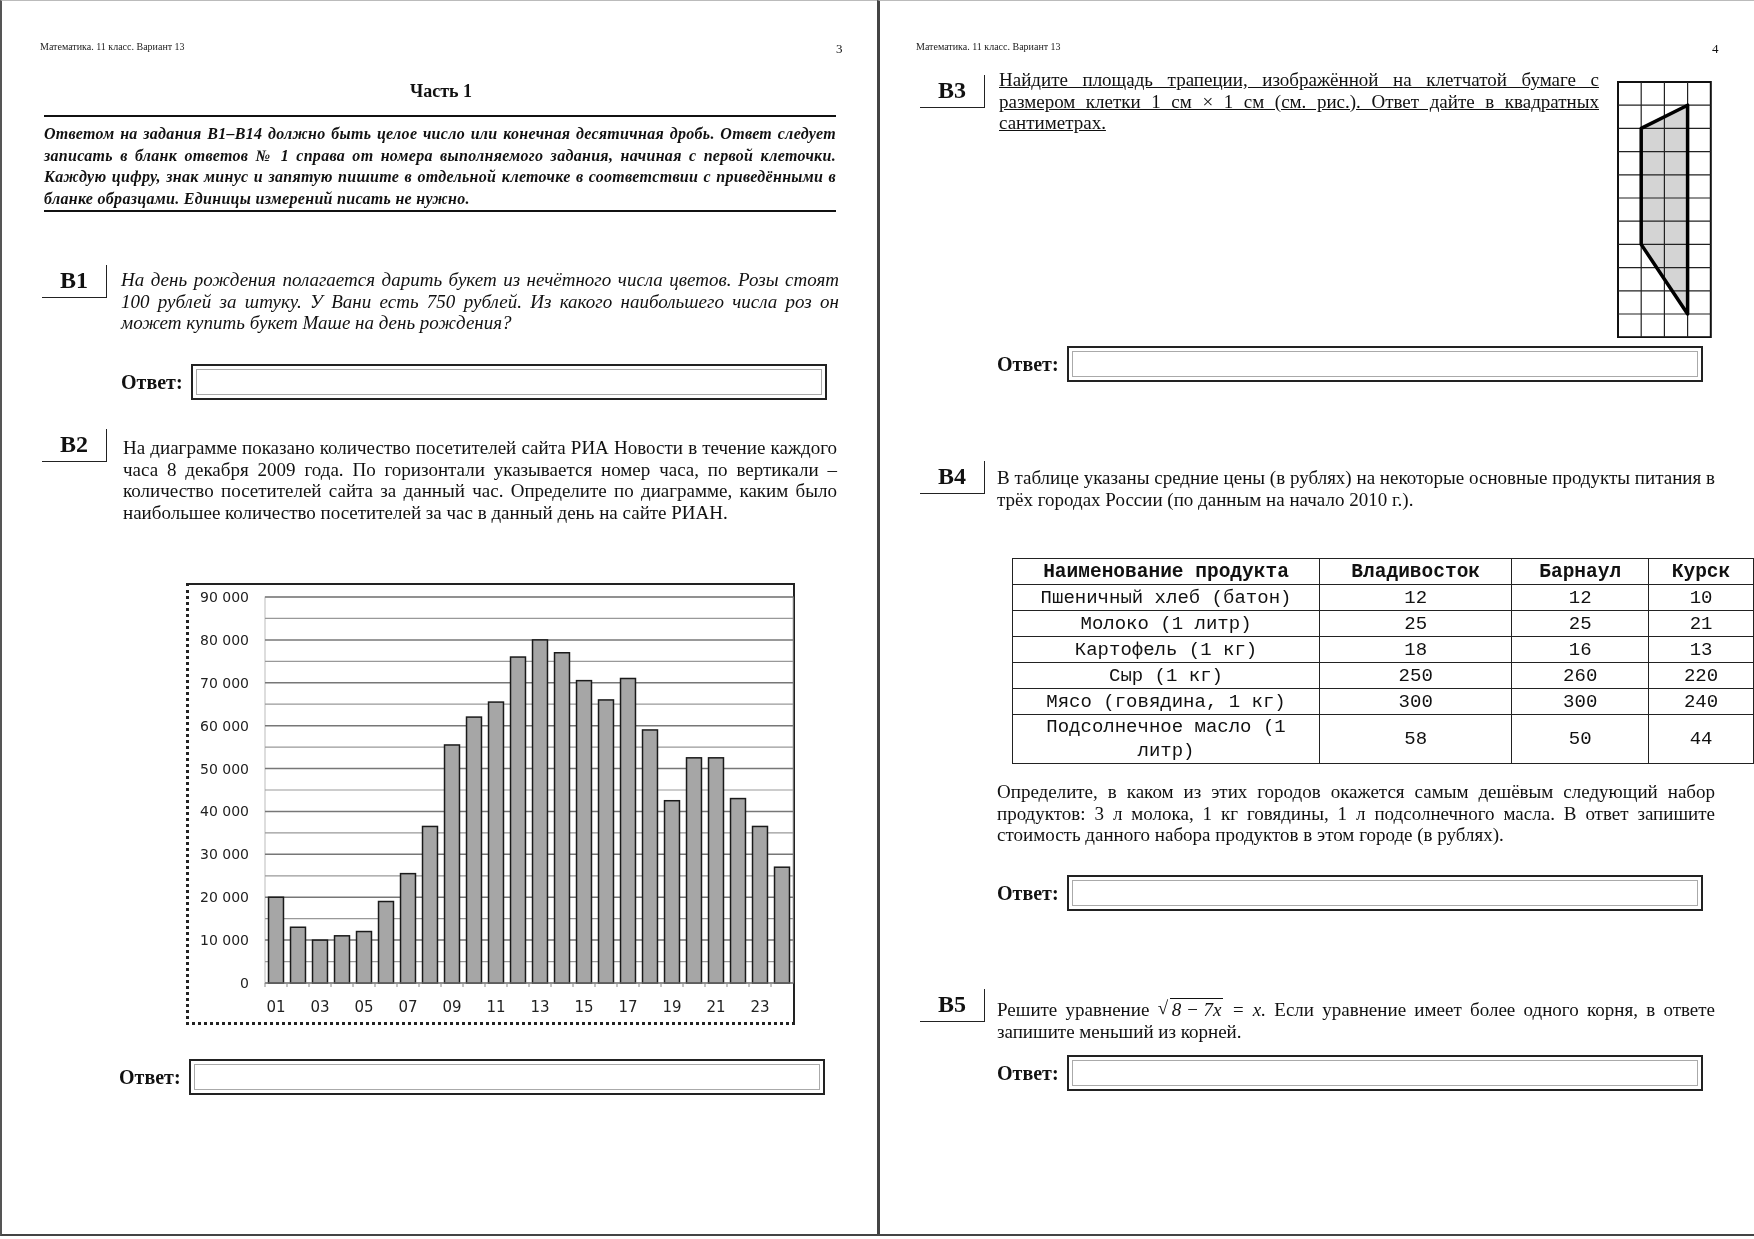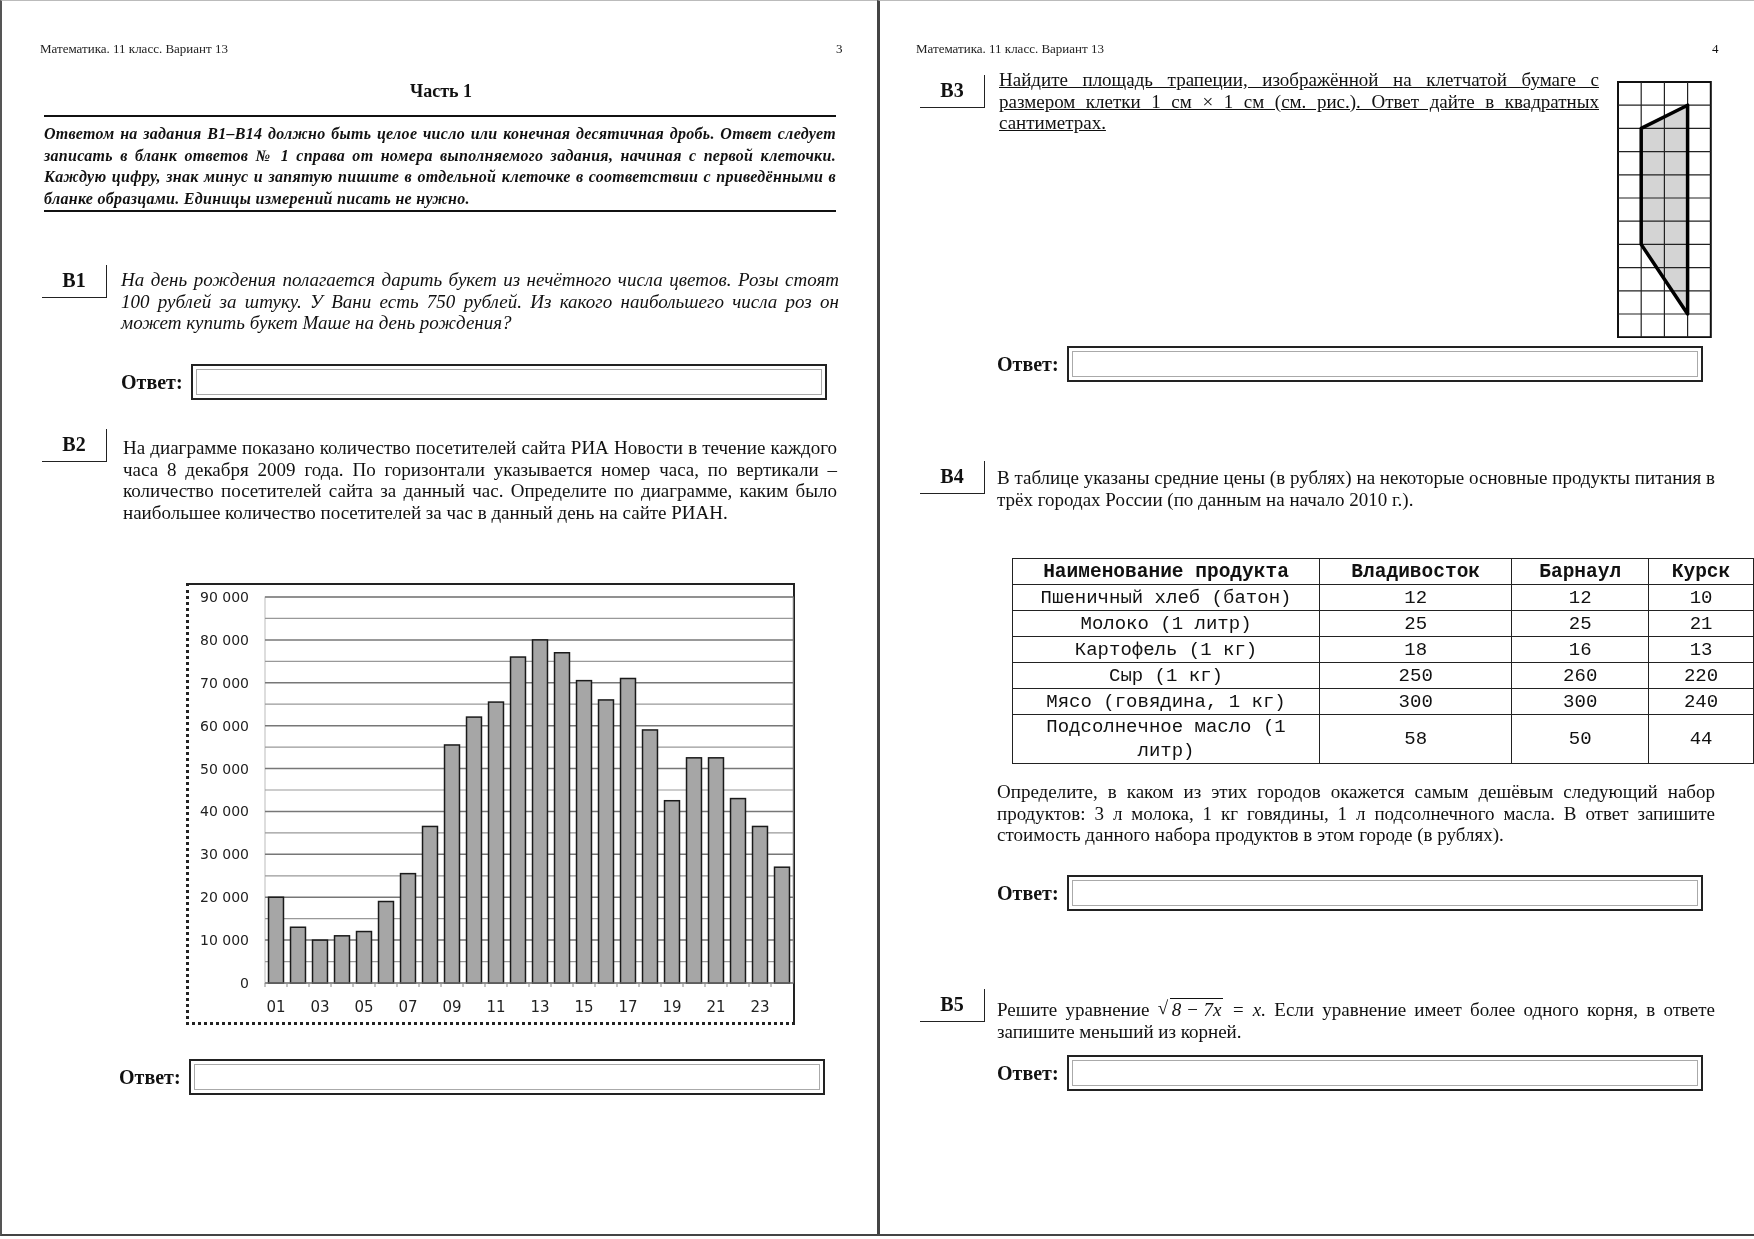"Математика. 11 класс. Вариант 13" .running-head { font-size: 13px -> 10px }
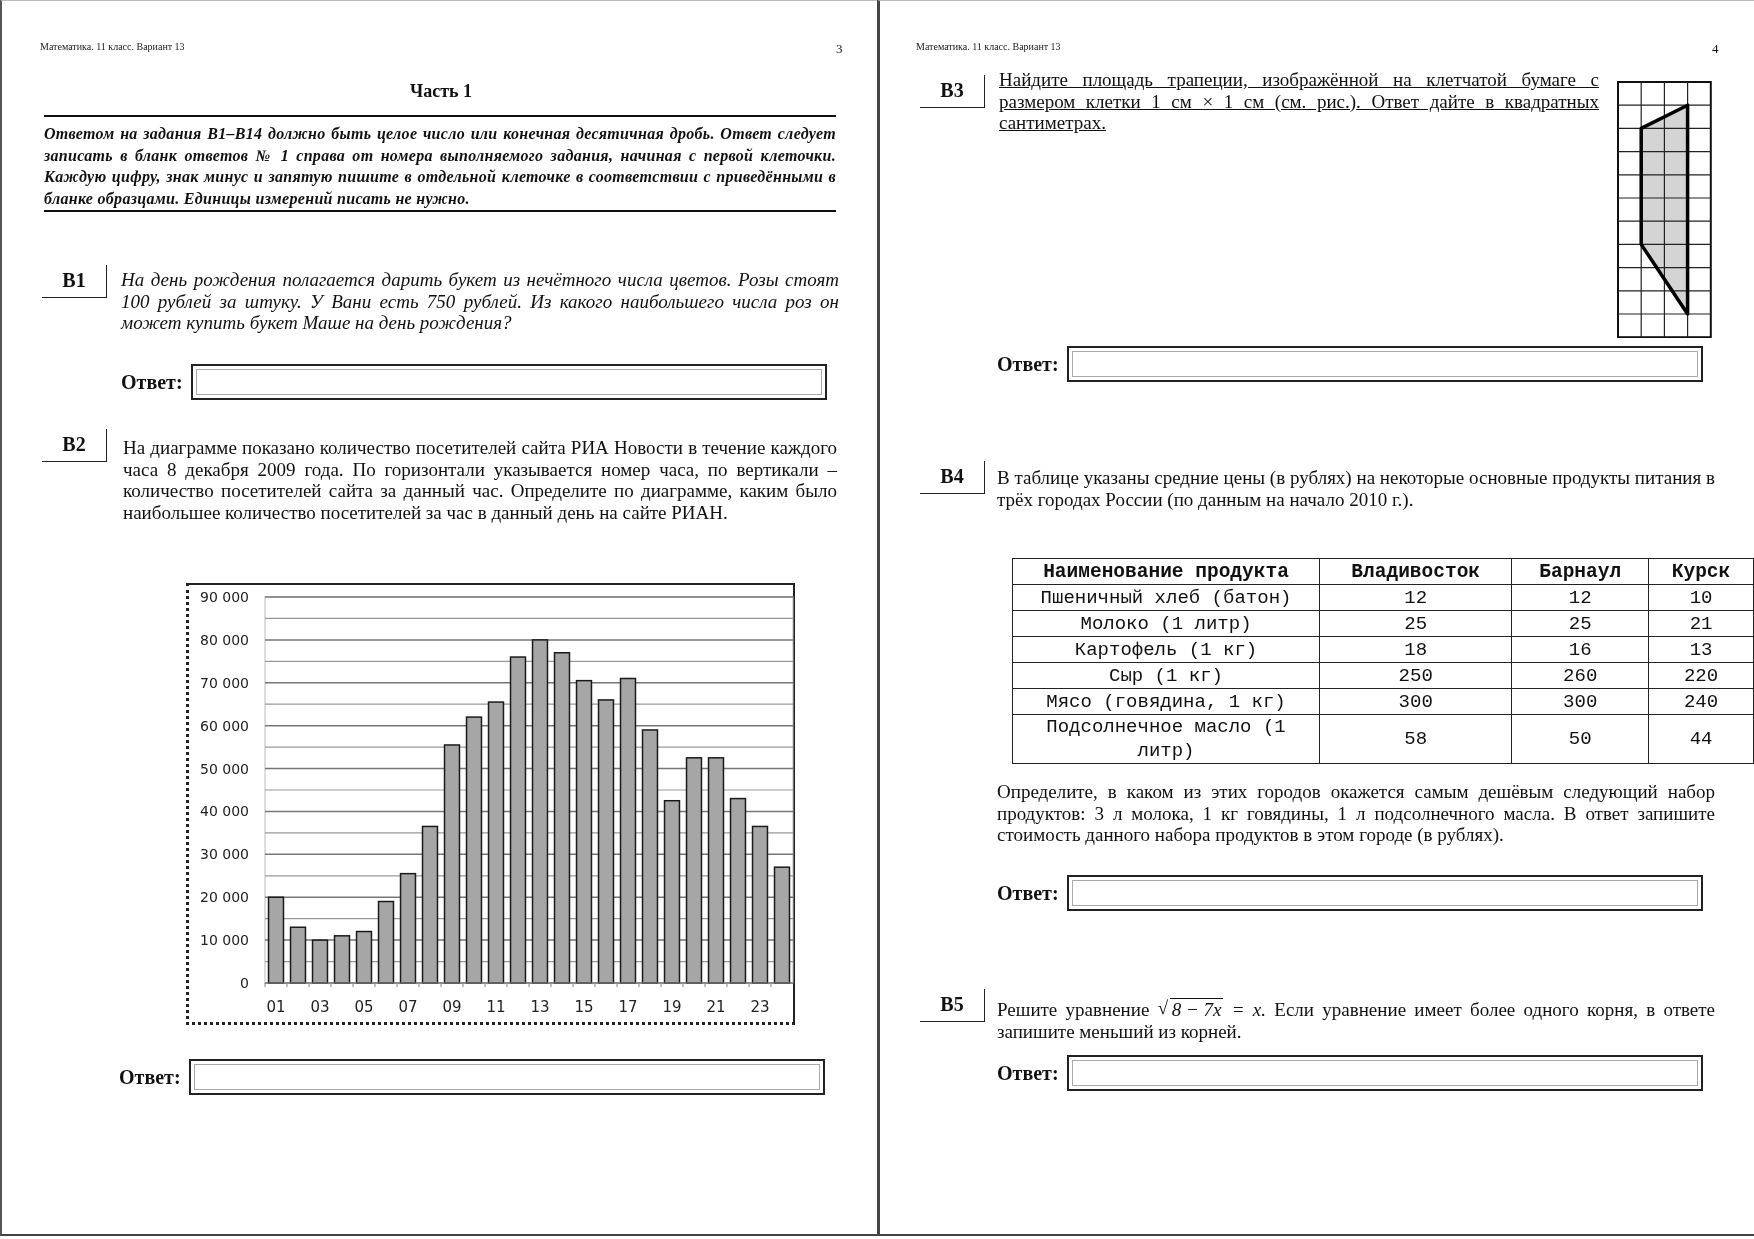"B3" .task-marker { font-size: 20px -> 24px }
